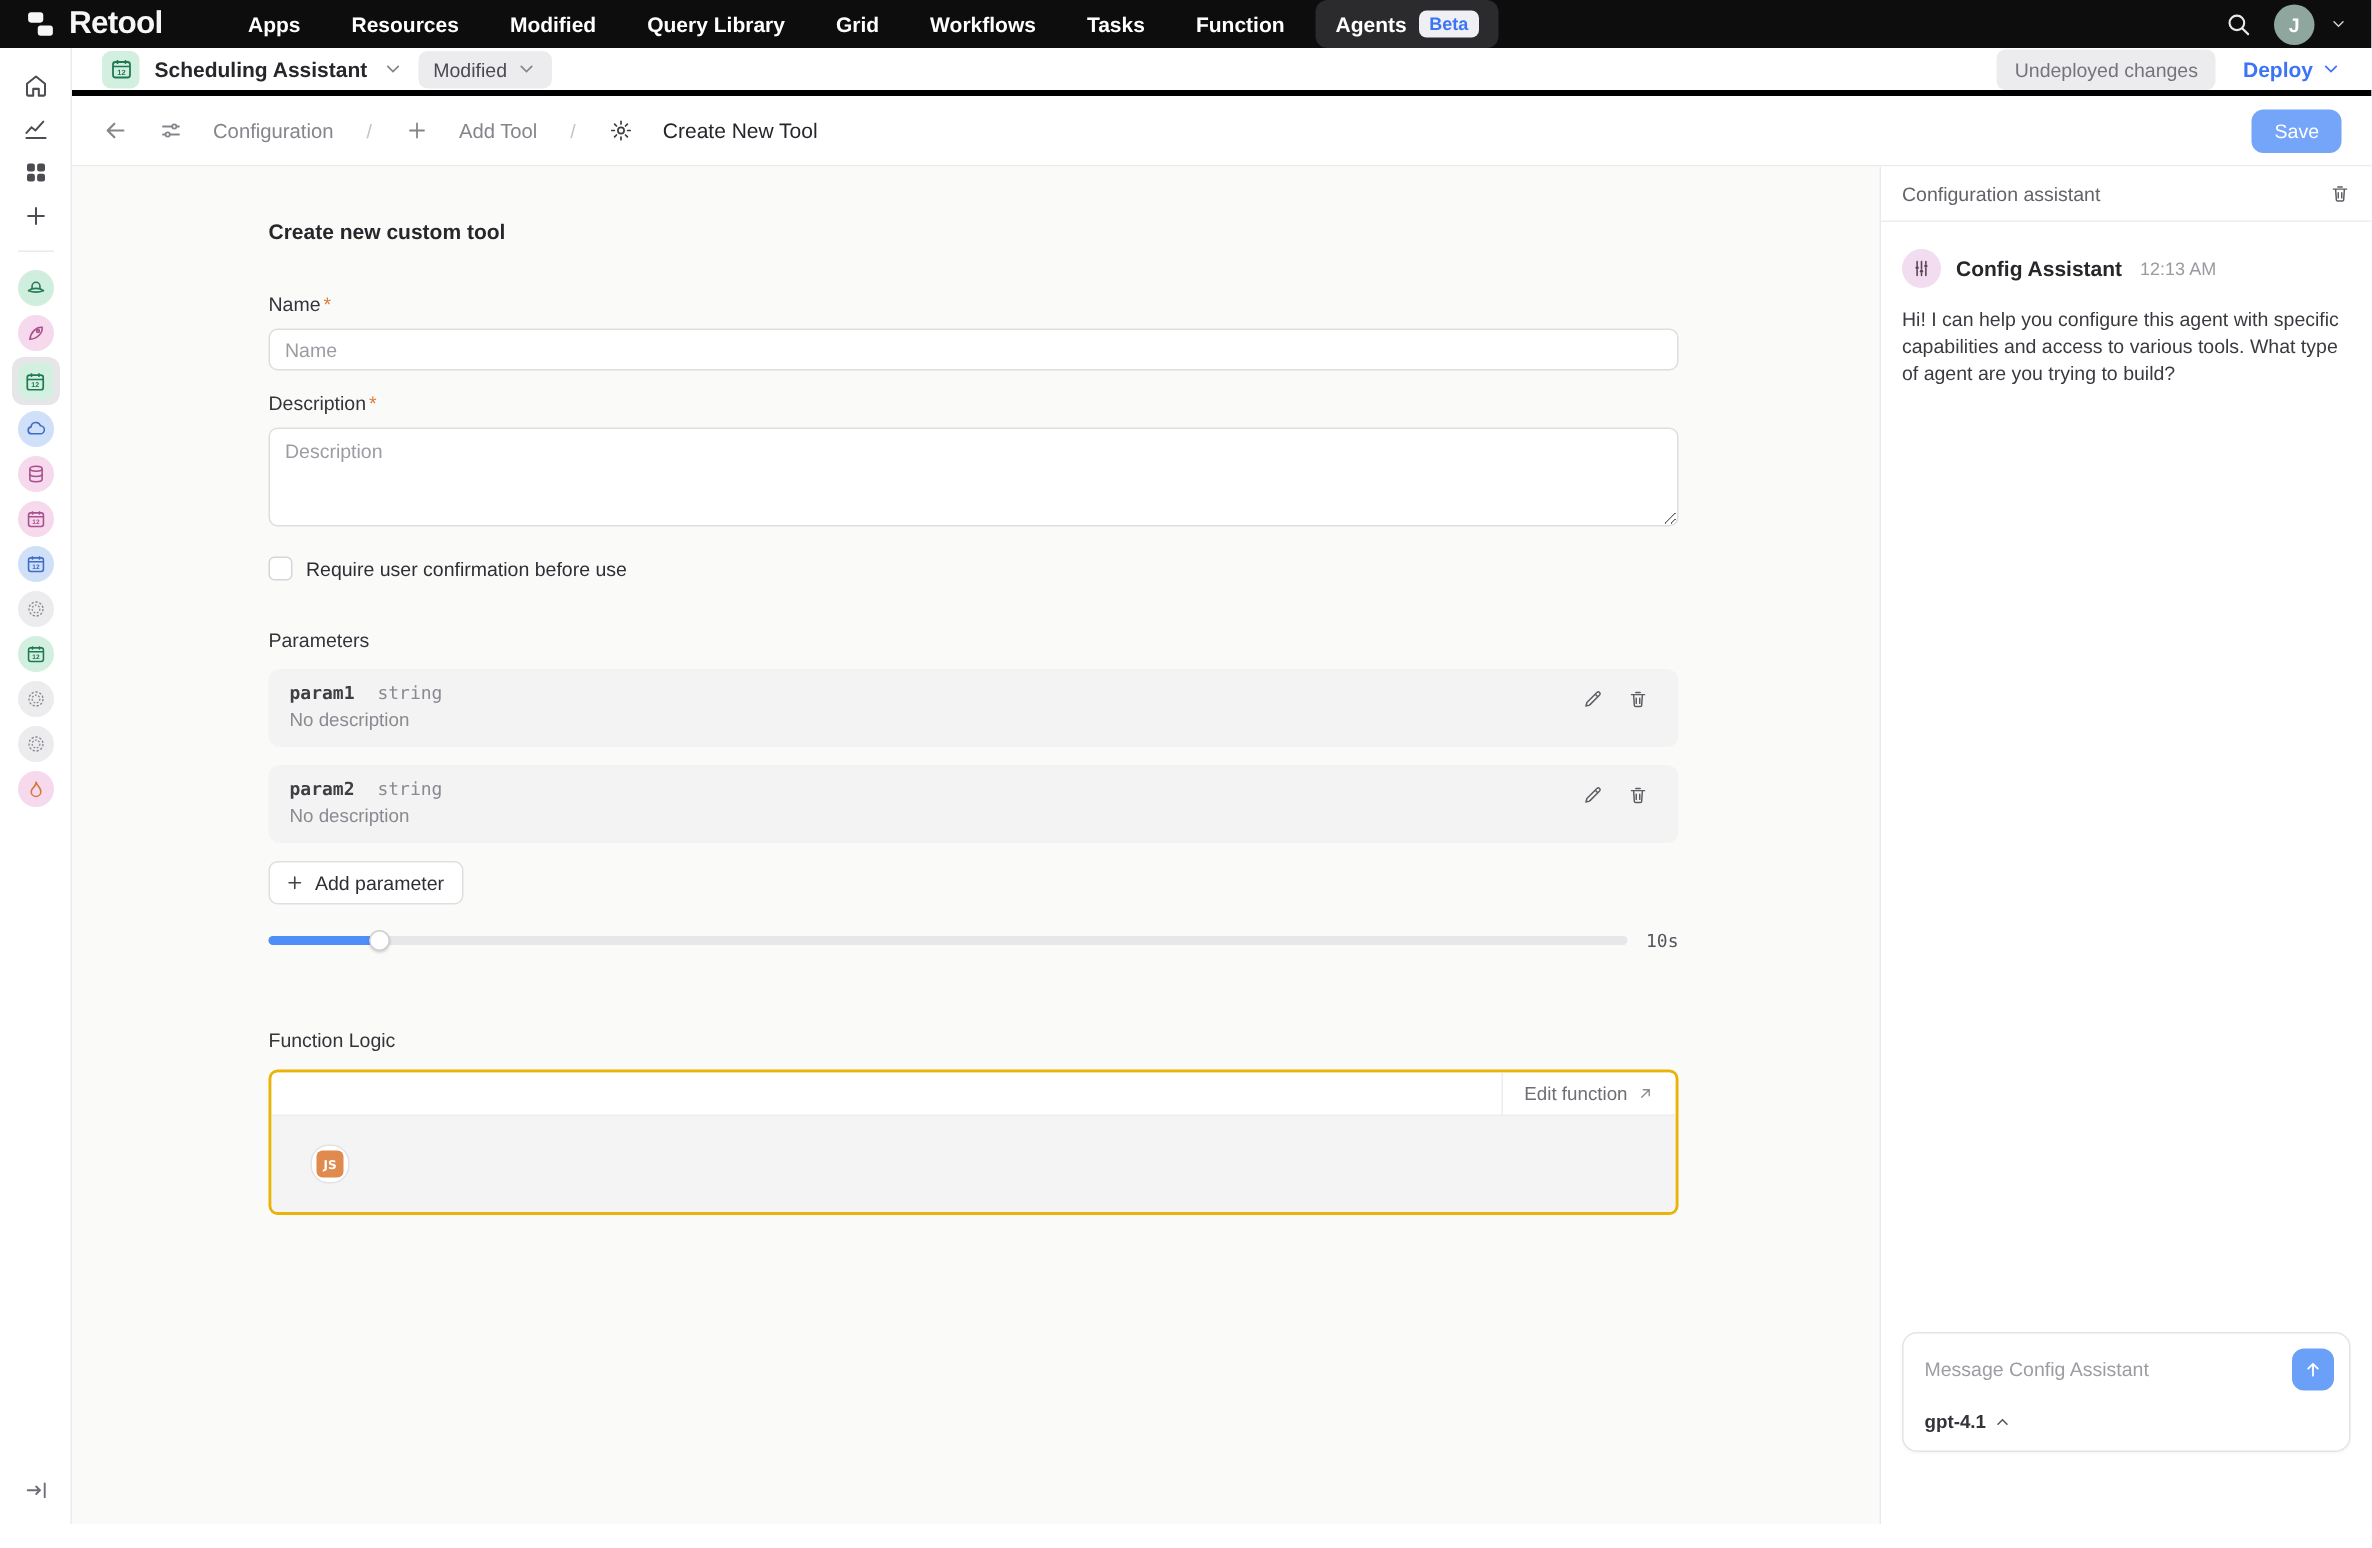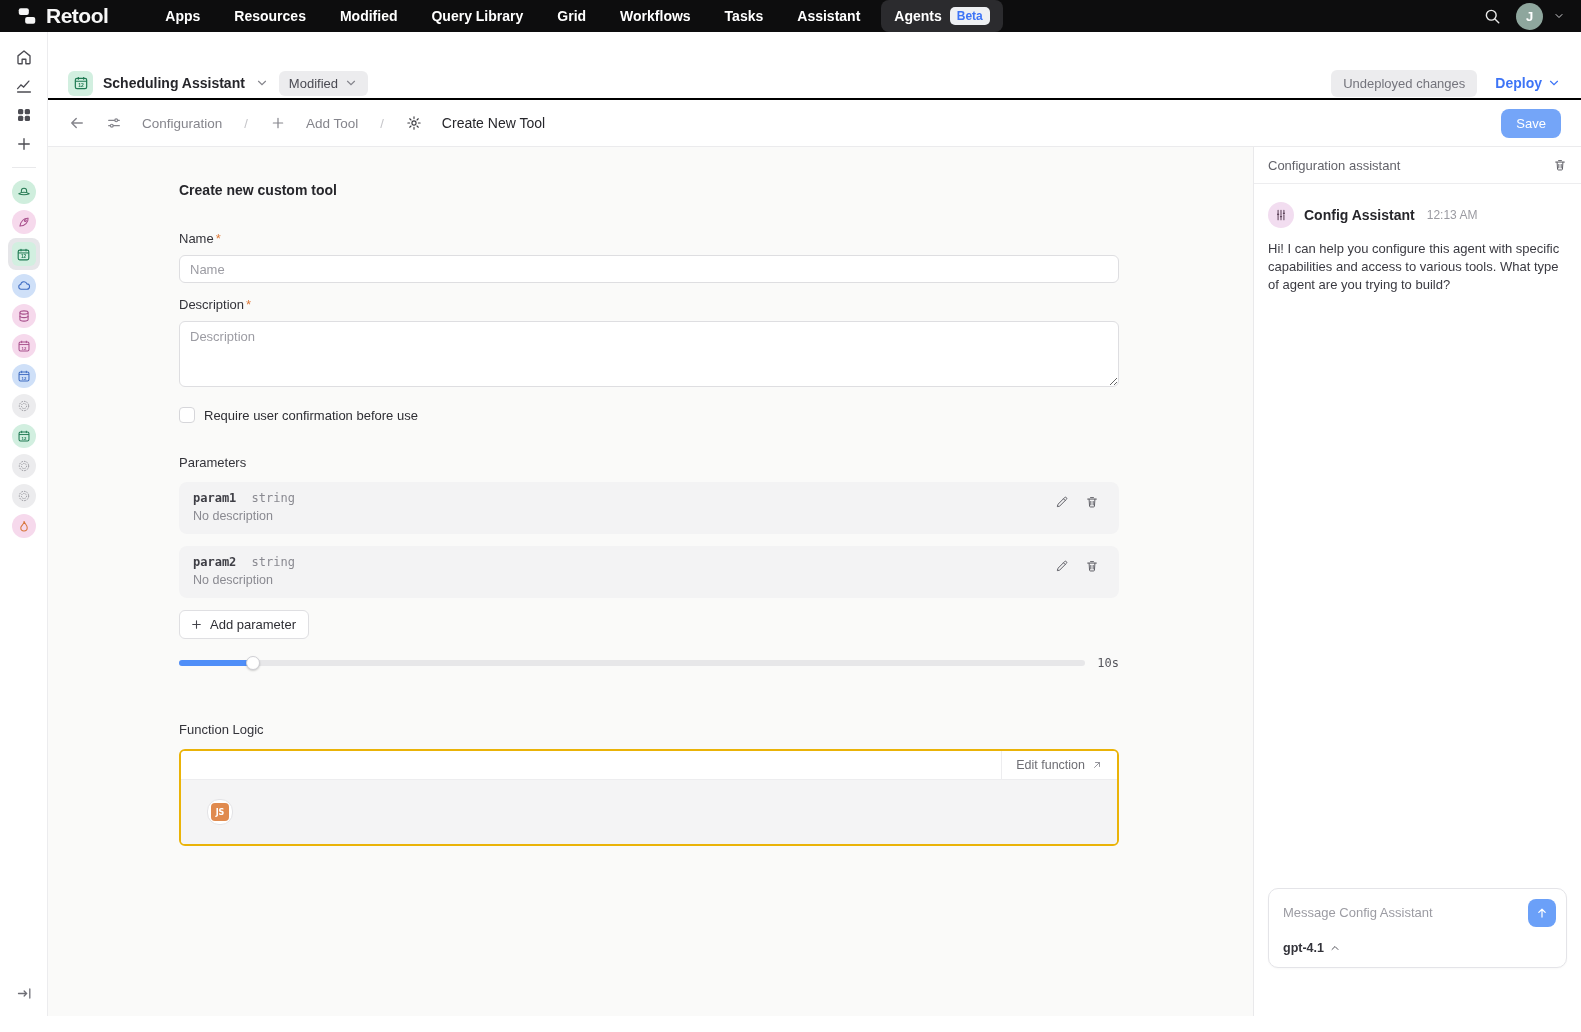"Assistant" span.nav-item { text: Assistant -> Function }
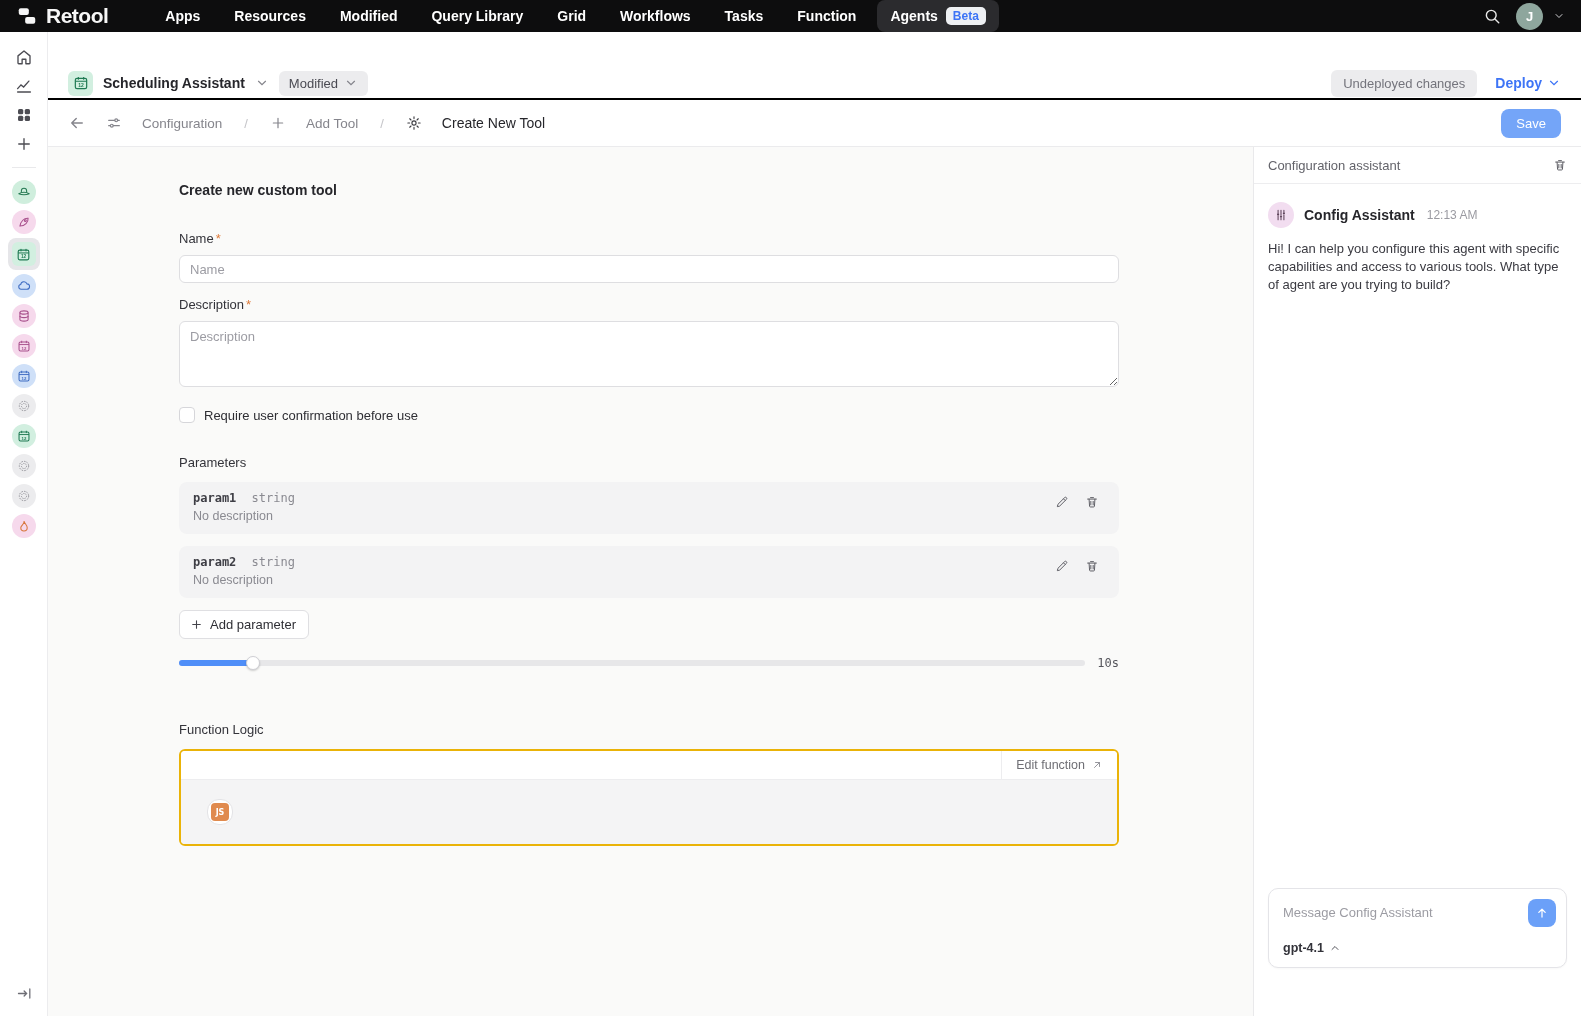"Scheduling Assistant" .bar1 { border-bottom: 2px solid #000000 -> 4px solid #000000; margin-top: 36px -> none }
